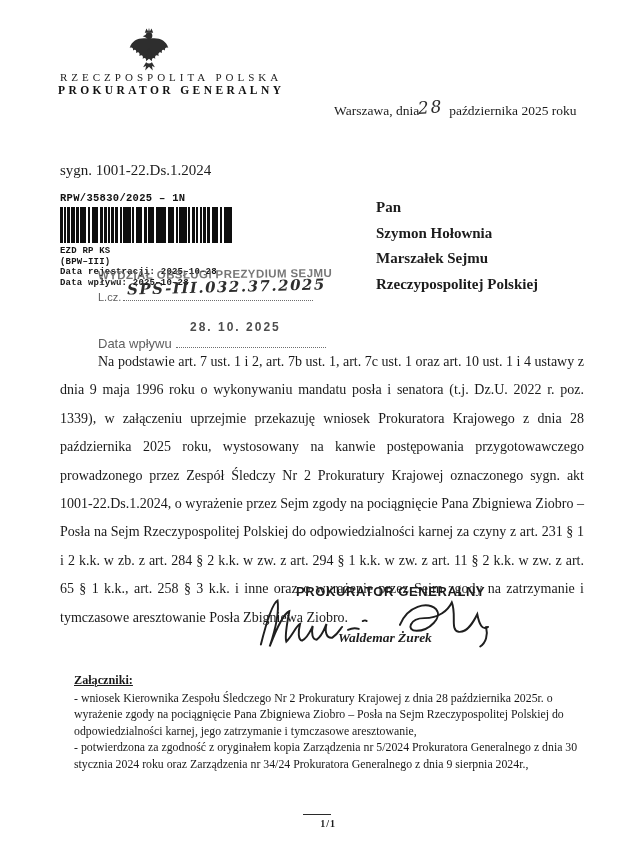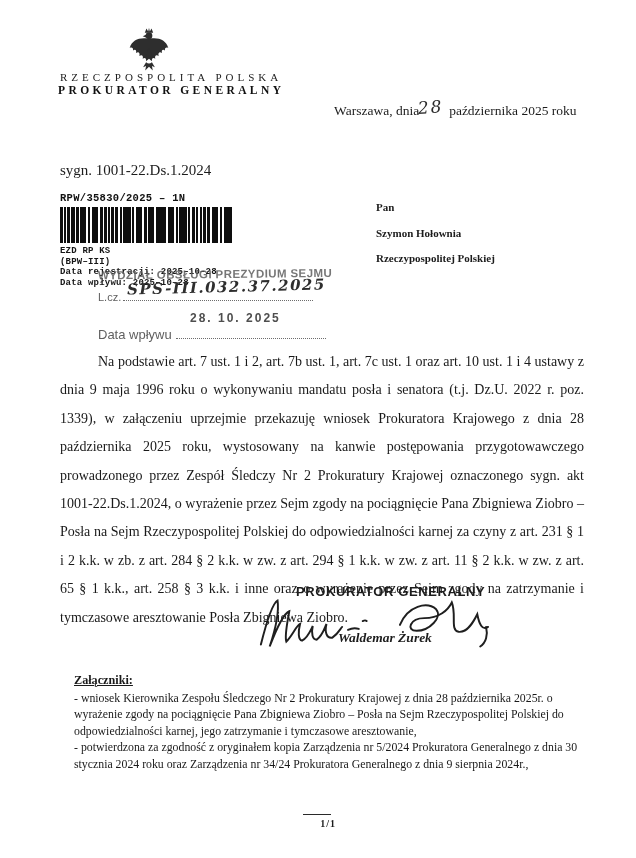"Pan" .recipient { font-size: 11px -> 15px }
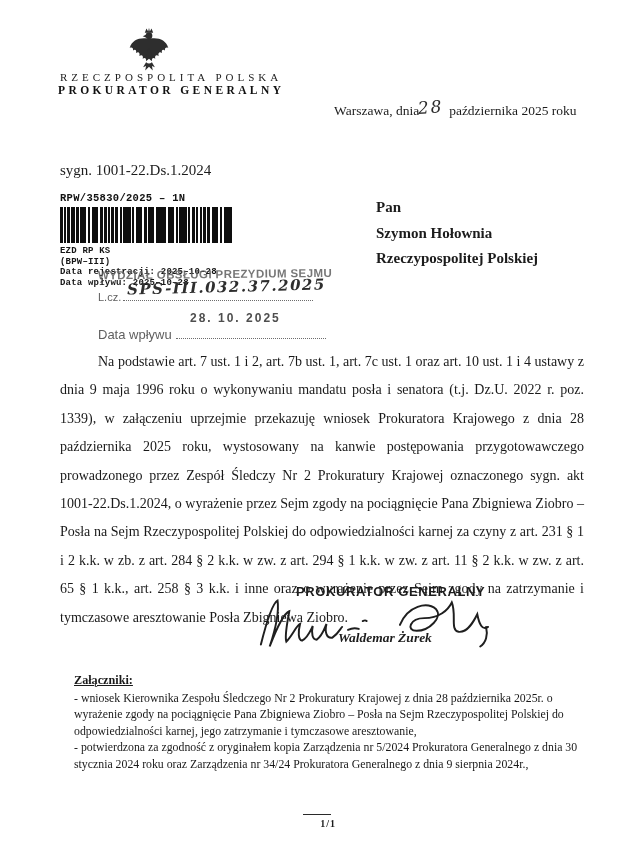"Marszałek Sejmu" div { html: none -> <div>Marszałek Sejmu</div> }
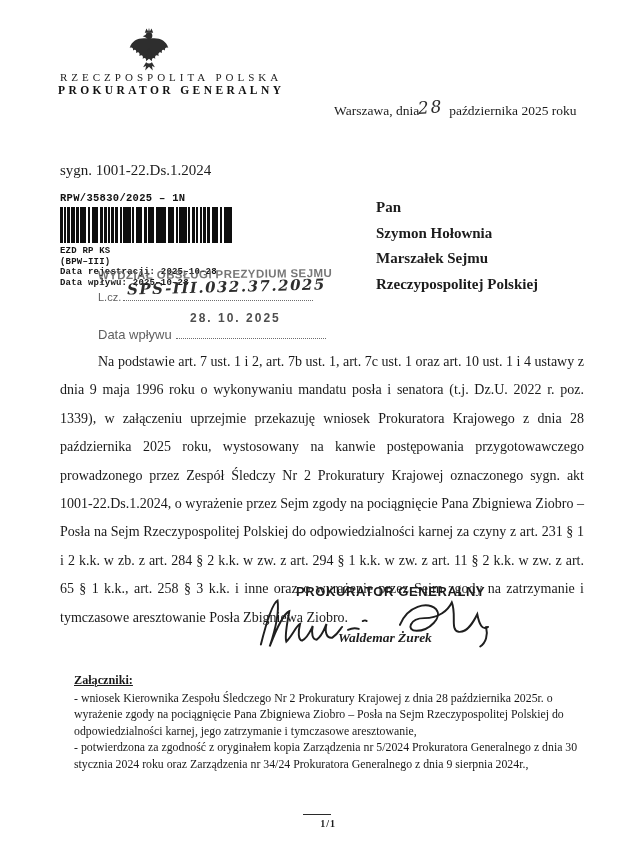"28. 10. 2025" .stamp-date { margin-top: 8px -> 17px }
